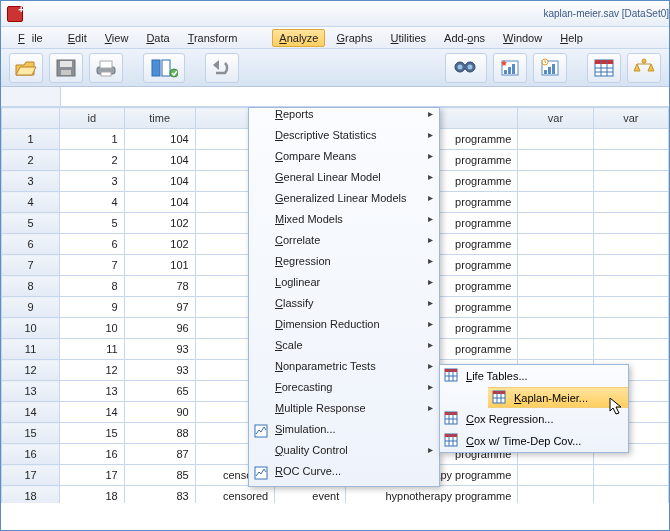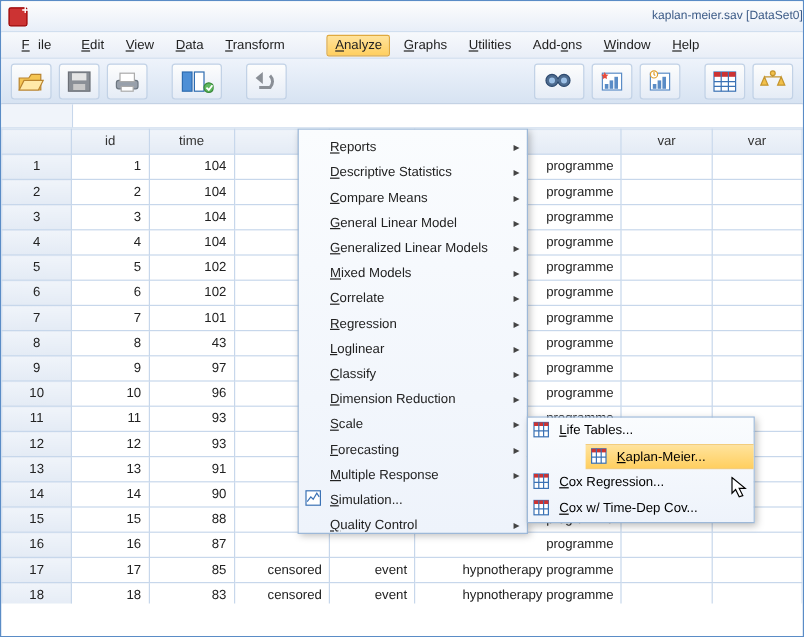"Reports" .dropdown .row { align-items: flex-end -> flex-start }
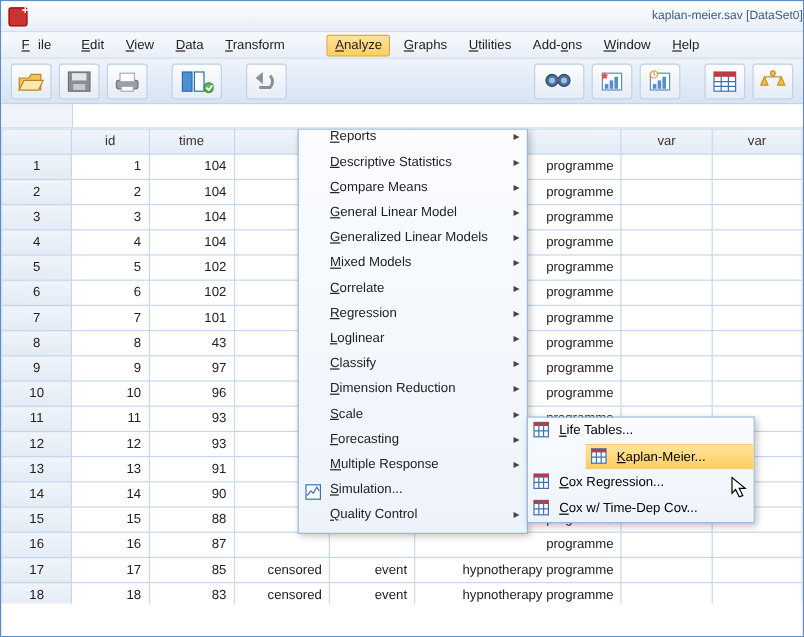"43" td { text: 43 -> 78 }
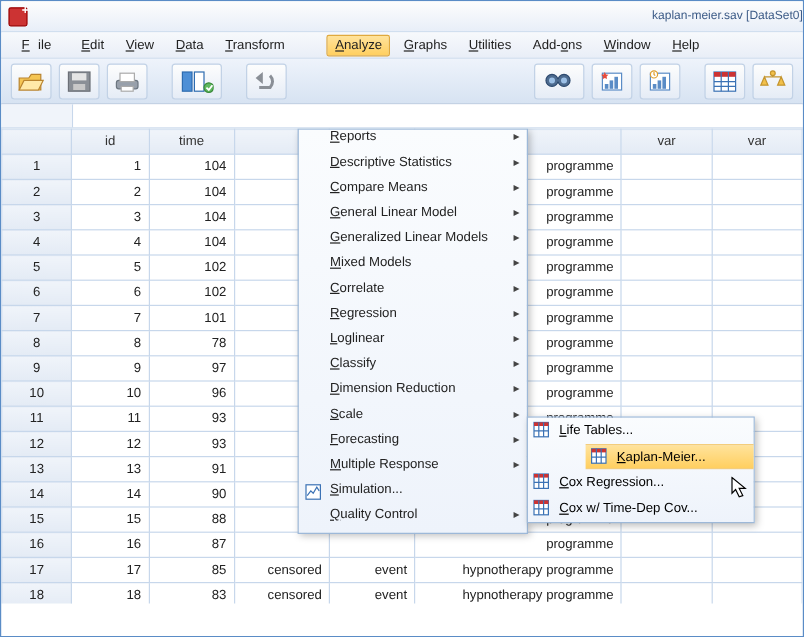"Nonparametric Tests" div.row { html: none -> <div> <span><u>N</u>onparametric Tests</span> </div> }
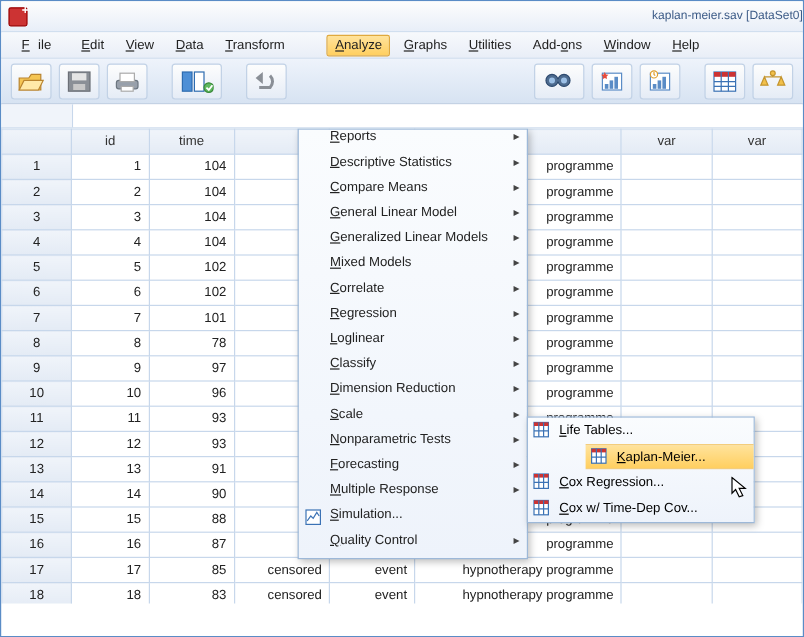"Life Tables..." .submenu { top: 240px -> 257px }
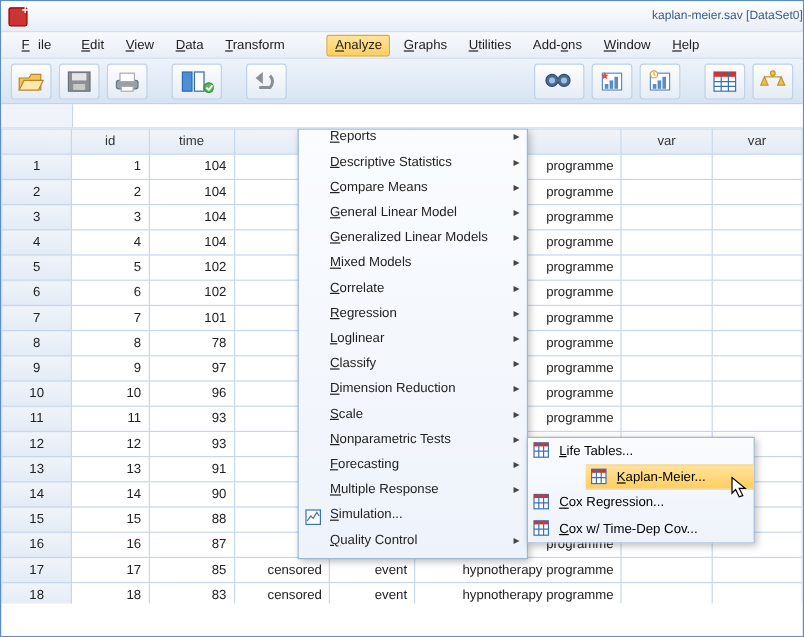"91" td { text: 91 -> 65 }
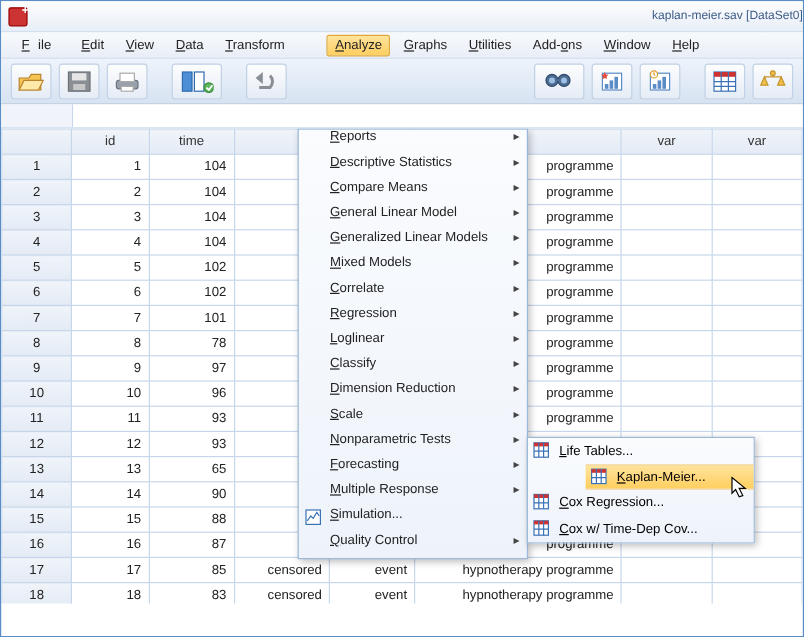"ROC Curve..." div.row { html: none -> <div> <span> <svg> <rect></rect> <path></path> </svg> </span> <span><u>R</u>OC Curve...</span> </div> }
